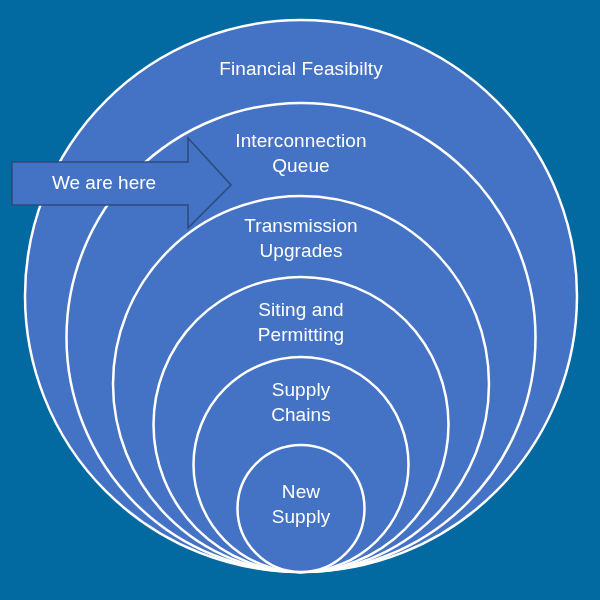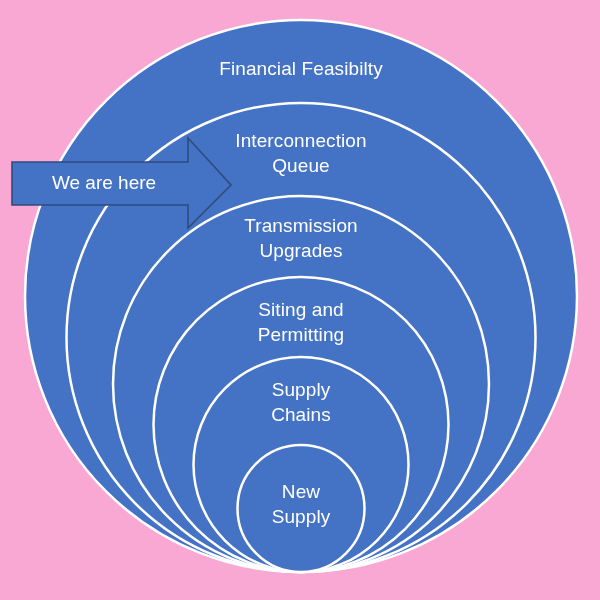"Financial Feasibilty" #diagram-root { background: #f9a8d4 -> #0369a1 }
